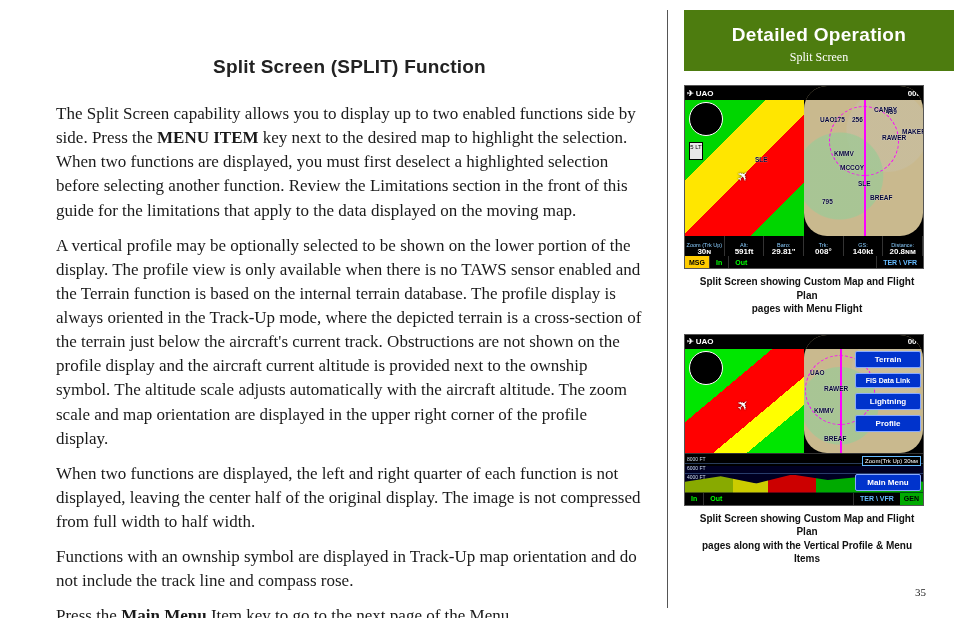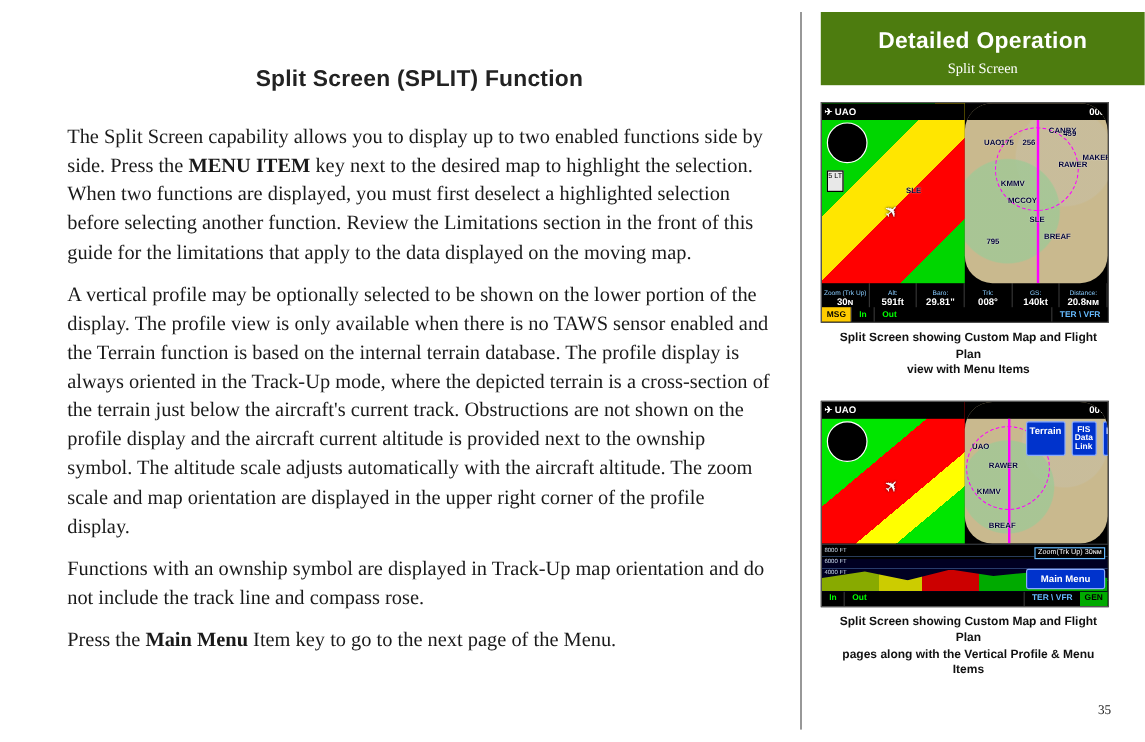"view with Menu Items" span { text: view with Menu Items -> pages with Menu Flight }
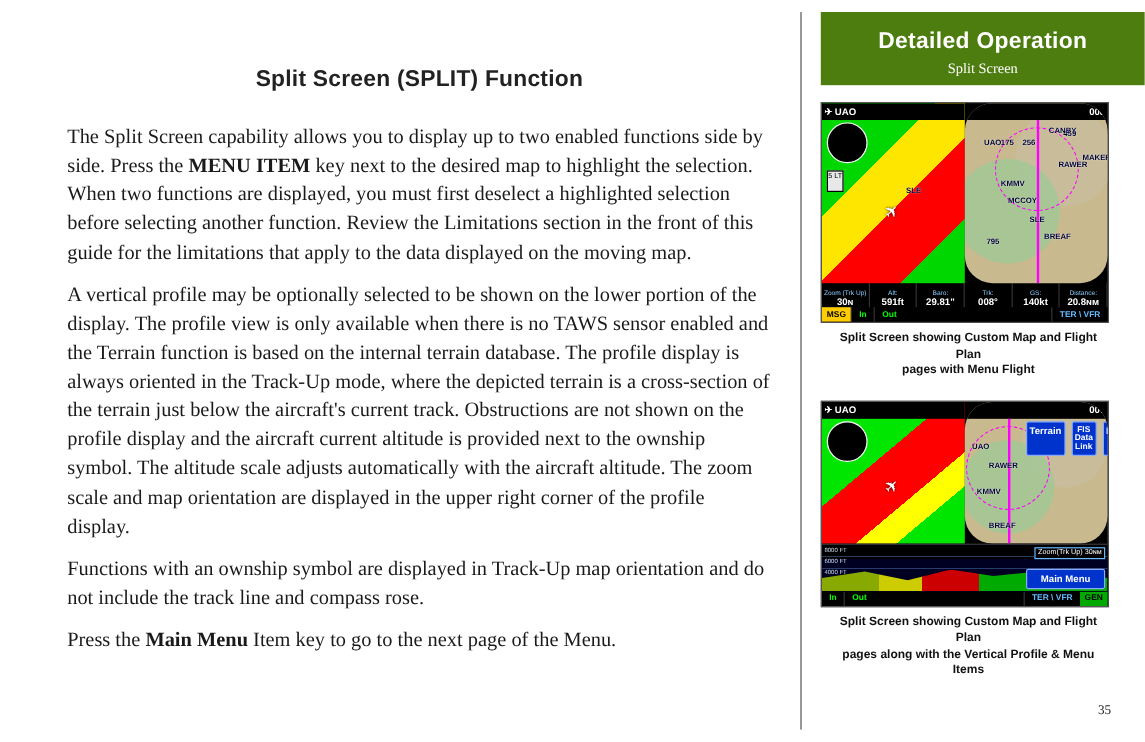"Terrain" .menu-col { flex-direction: row -> column }
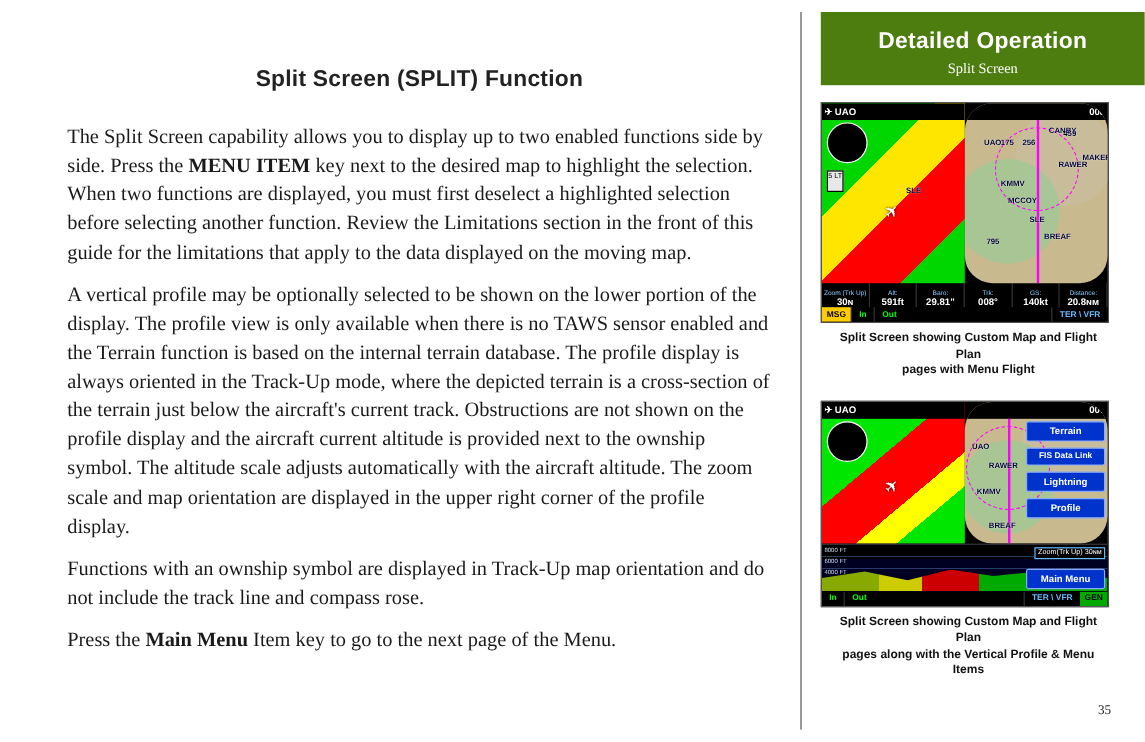"When two functions are displayed," p { html: none -> <p>When two functions are displayed, the left and right quarter of each function is not displayed, leaving the center half of the original display. The image is not compressed from full width to half width.</p> }
